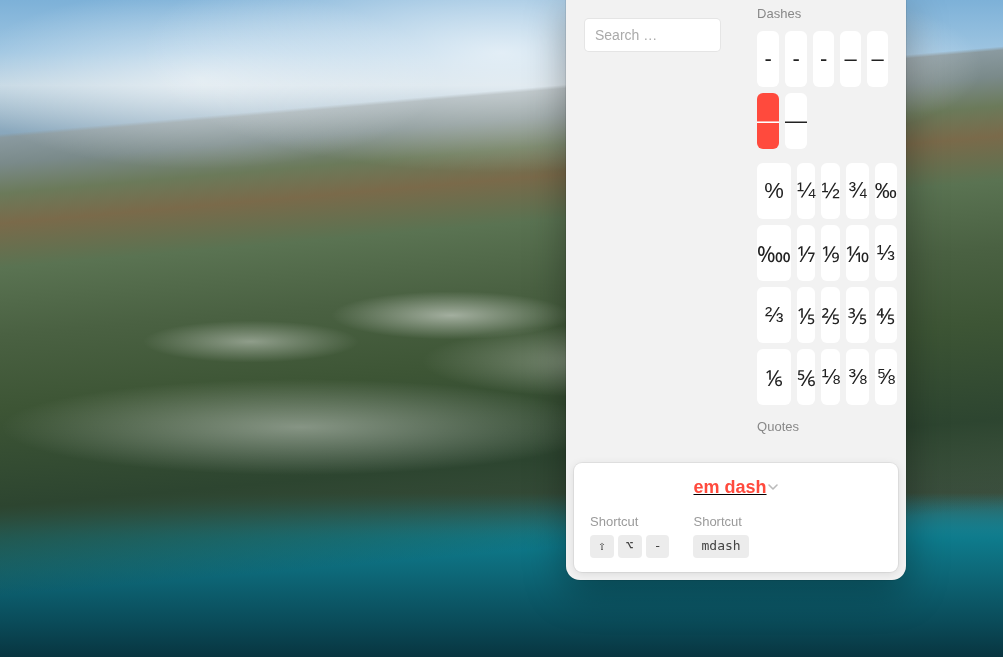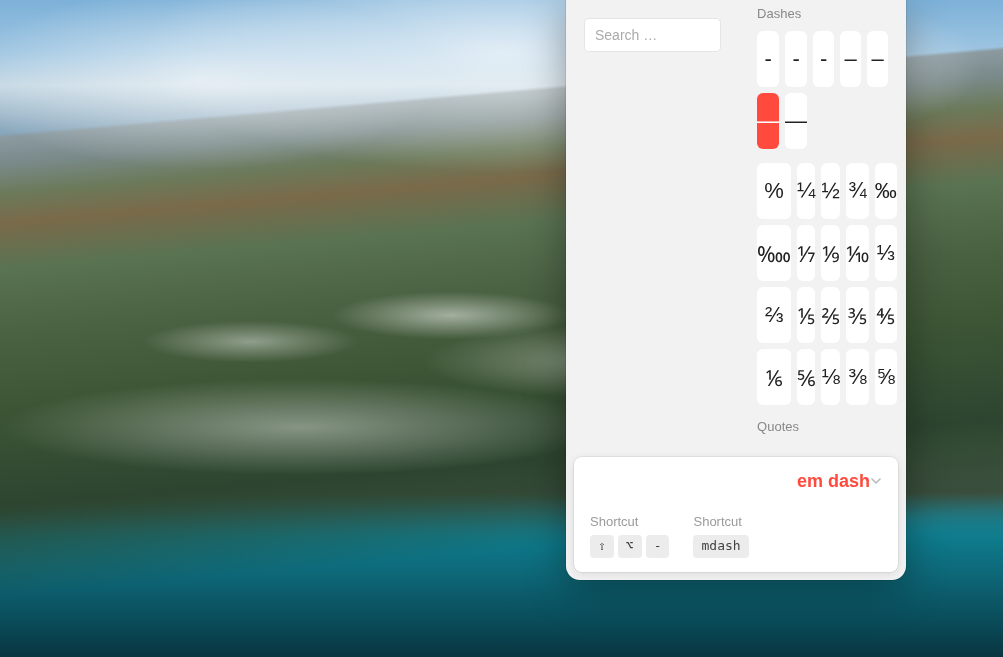"em dash" .detail-title-row { justify-content: flex-end -> center; text-decoration: none -> underline }
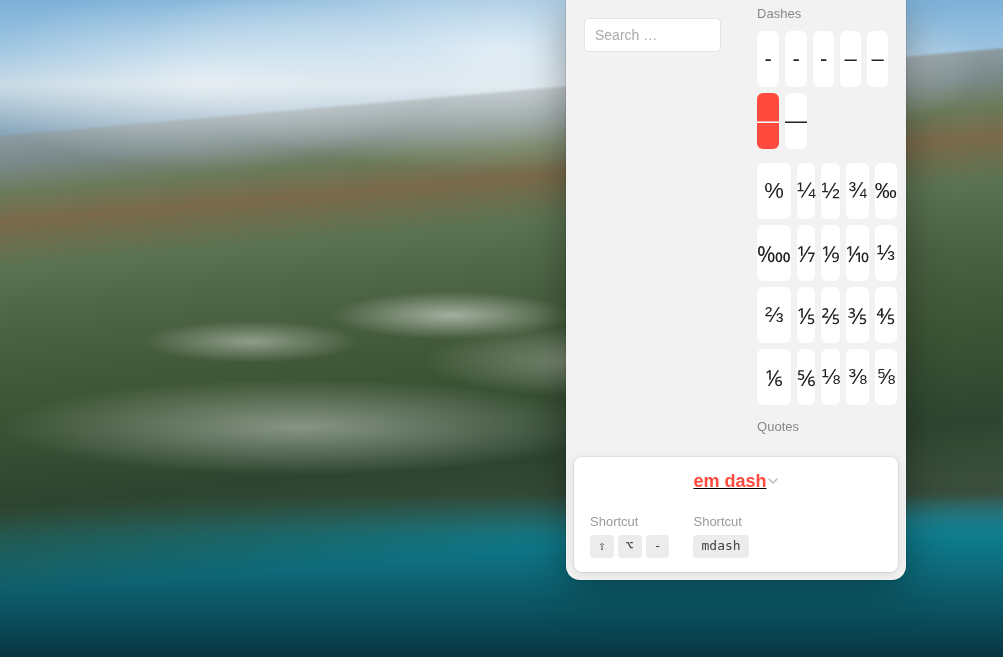"Shortcut" .detail-cols { margin-top: 22px -> 16px }
